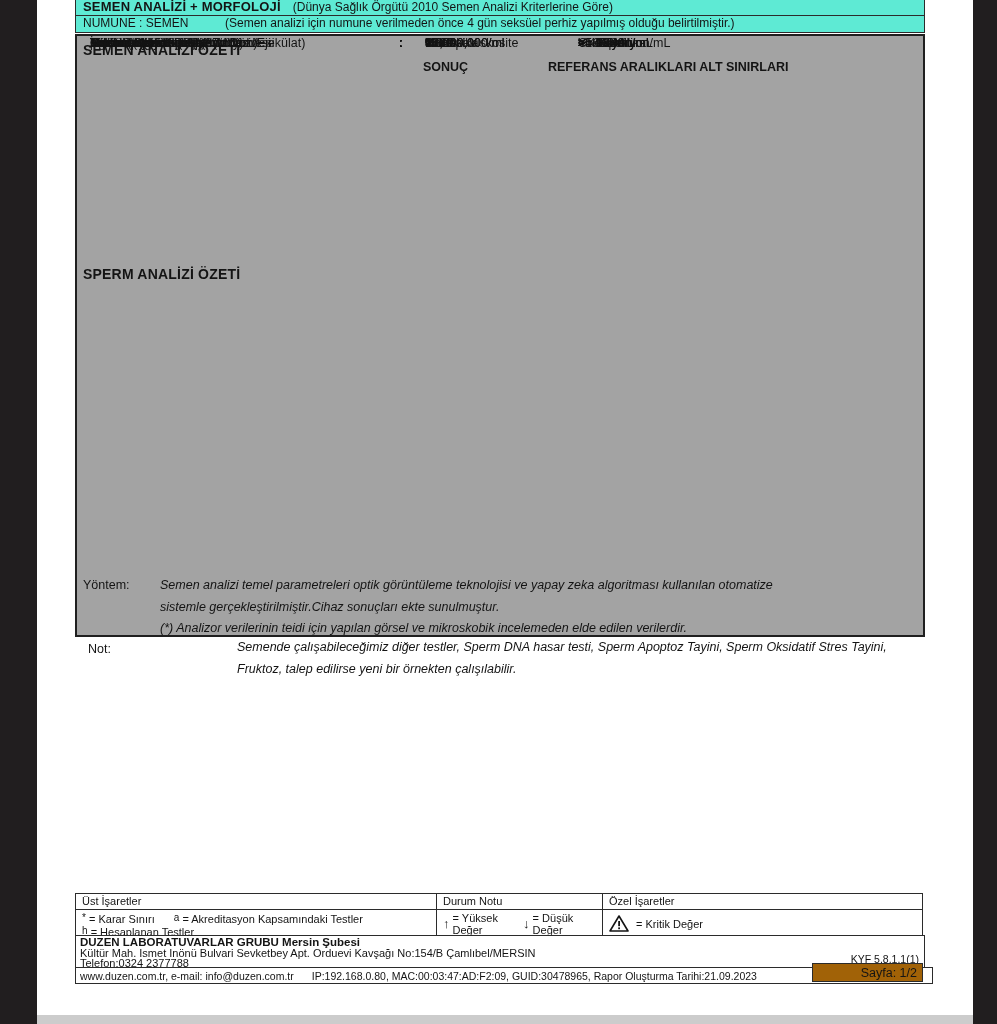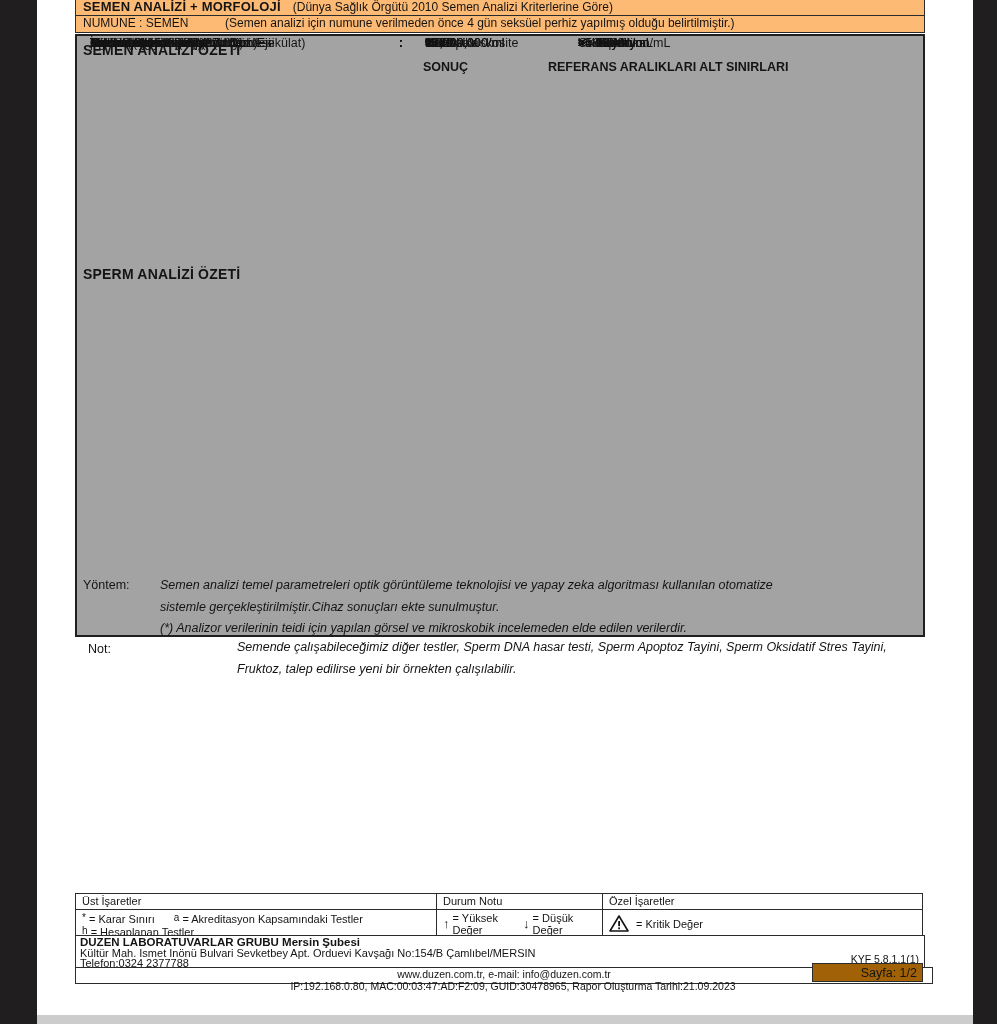"SEMEN ANALİZİ + MORFOLOJİ" .header-box { background: #fdba74 -> #5eead4 }
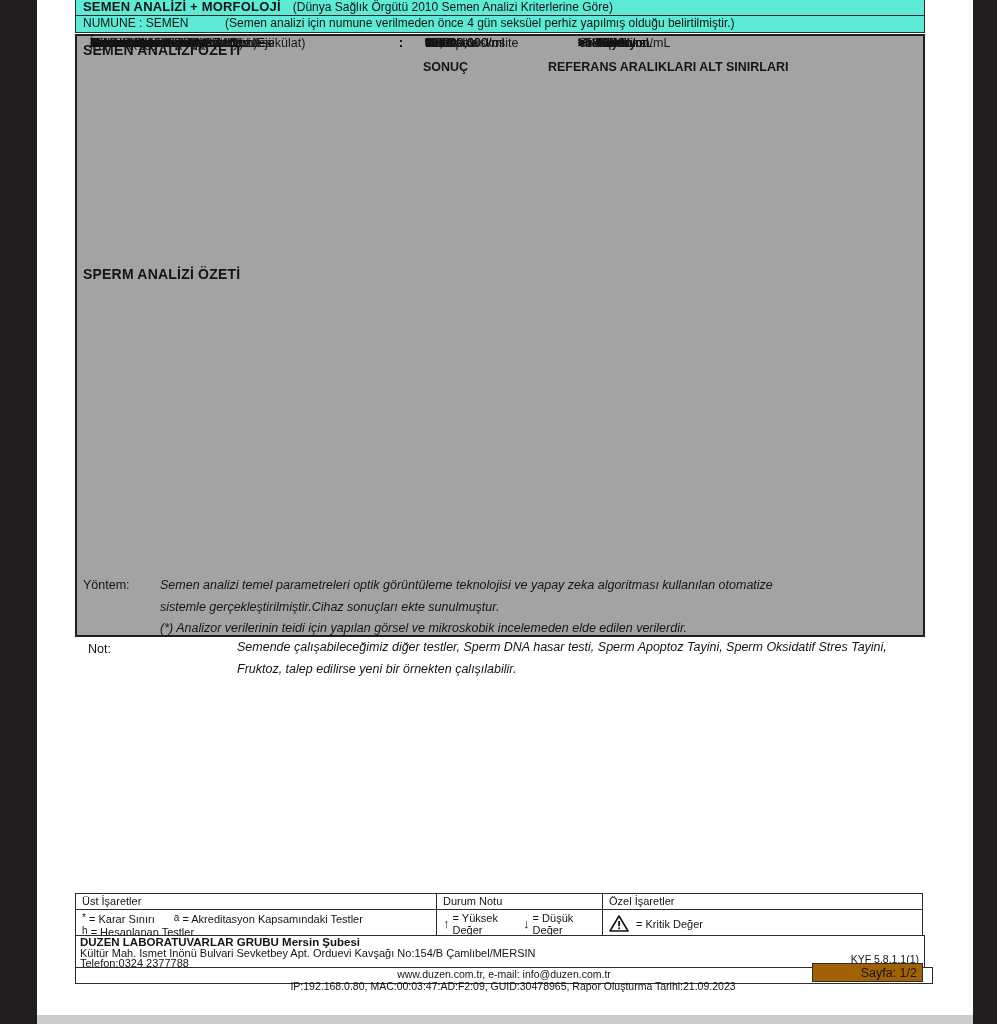"www.duzen.com.tr, e-mail:" .bottomrow { flex-direction: column -> none }
